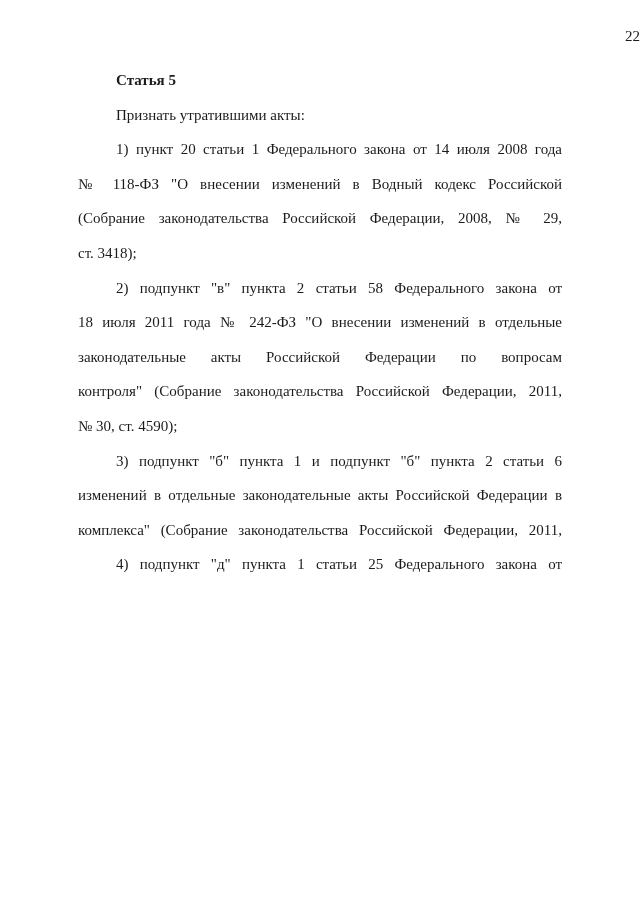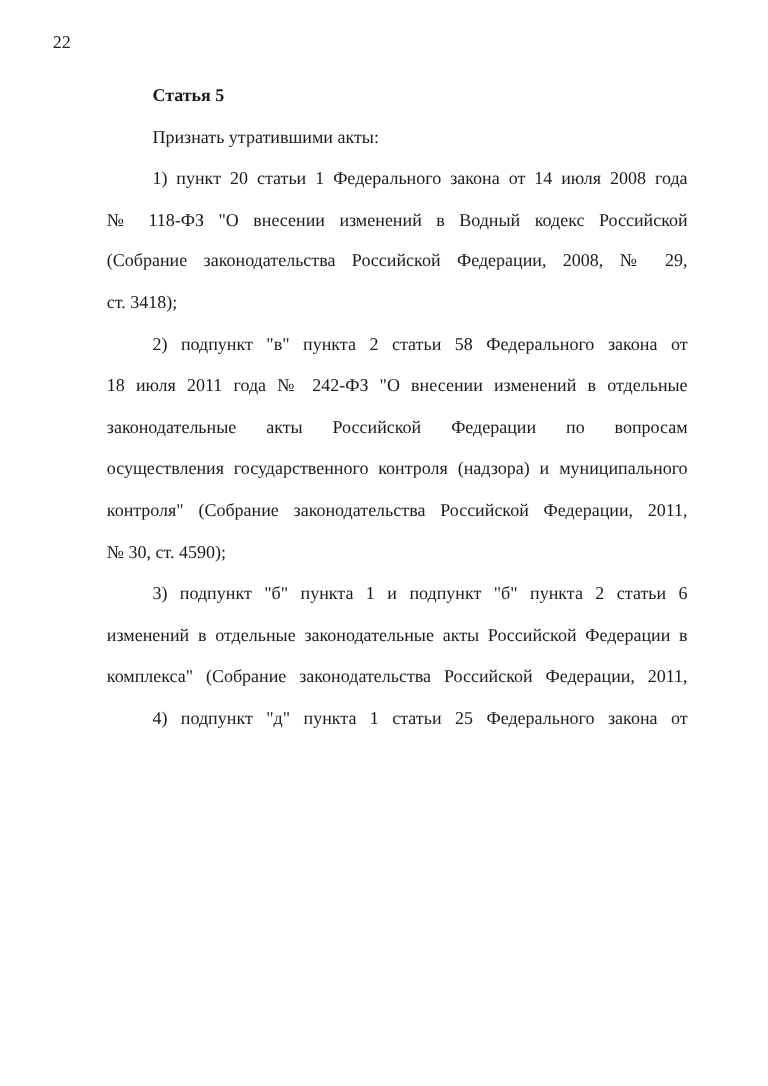"22" .page-number { text-align: left -> right }
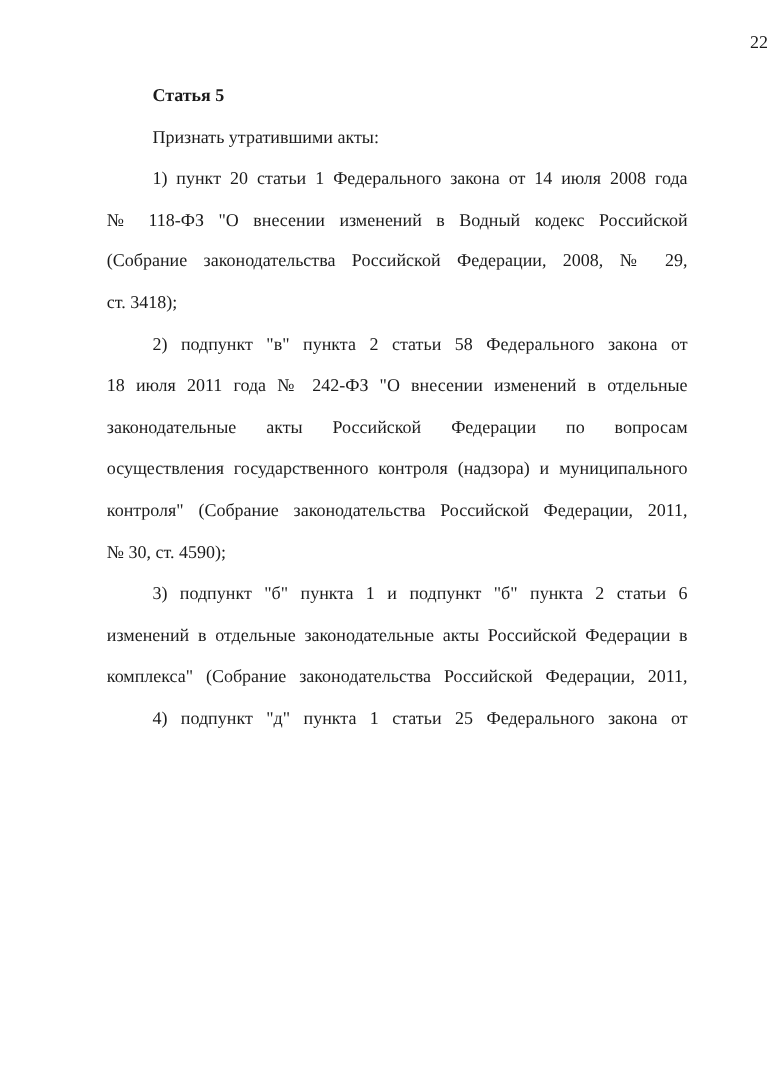"Статья 5" .content { left: 89px -> 78px }
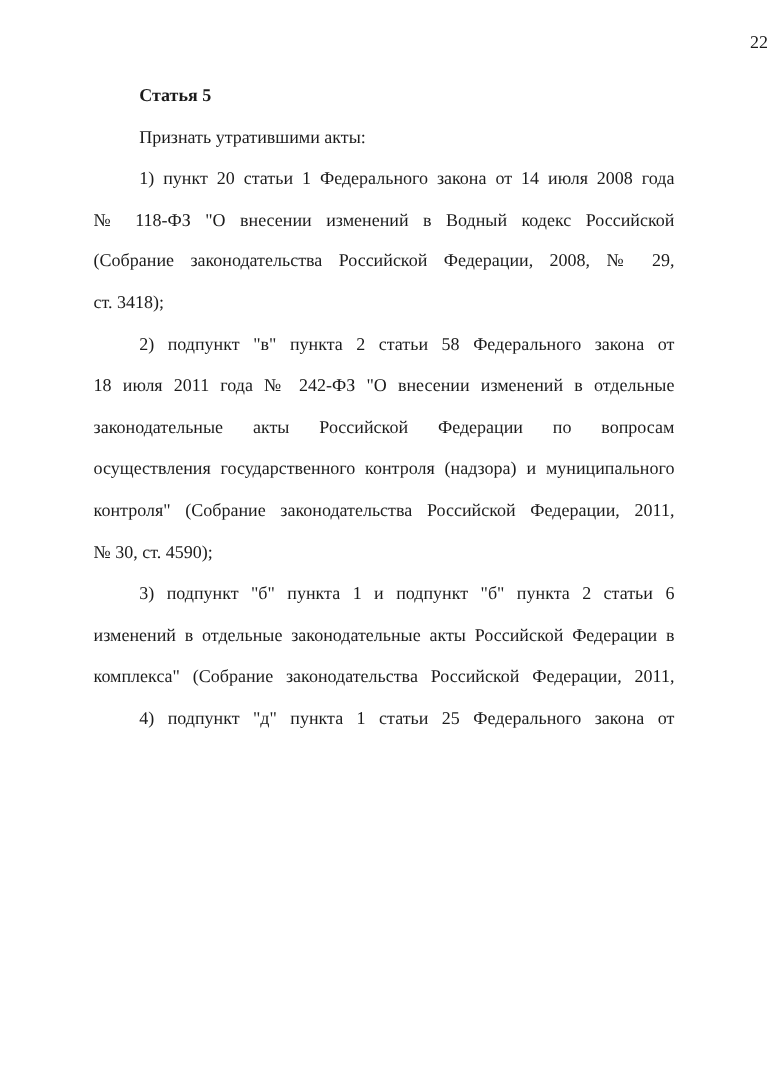"осуществления государственного контроля" div.line { html: <div>осуществления государственного контроля (надзора) и муниципального</div> -> none }
